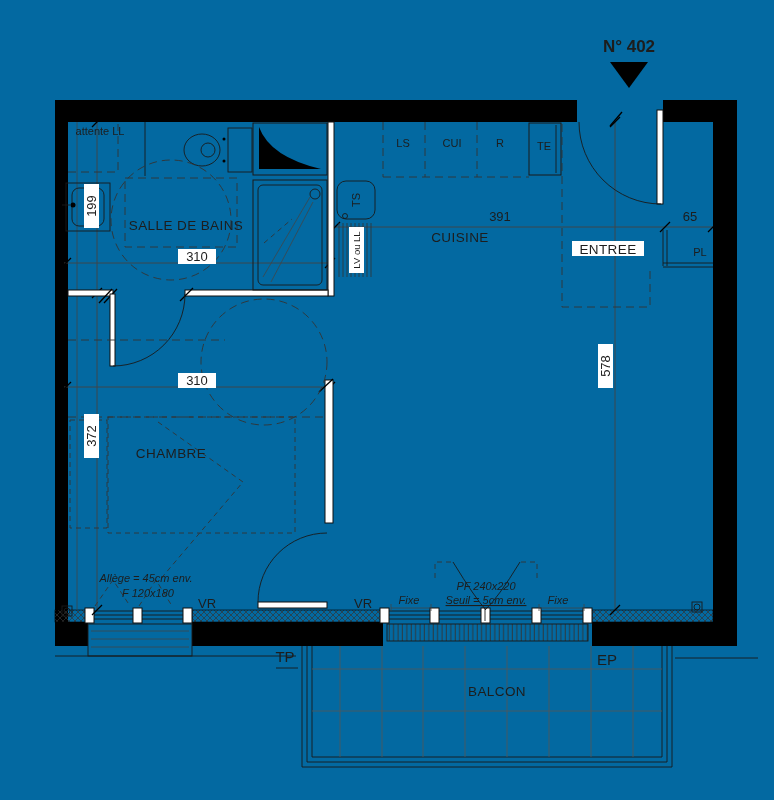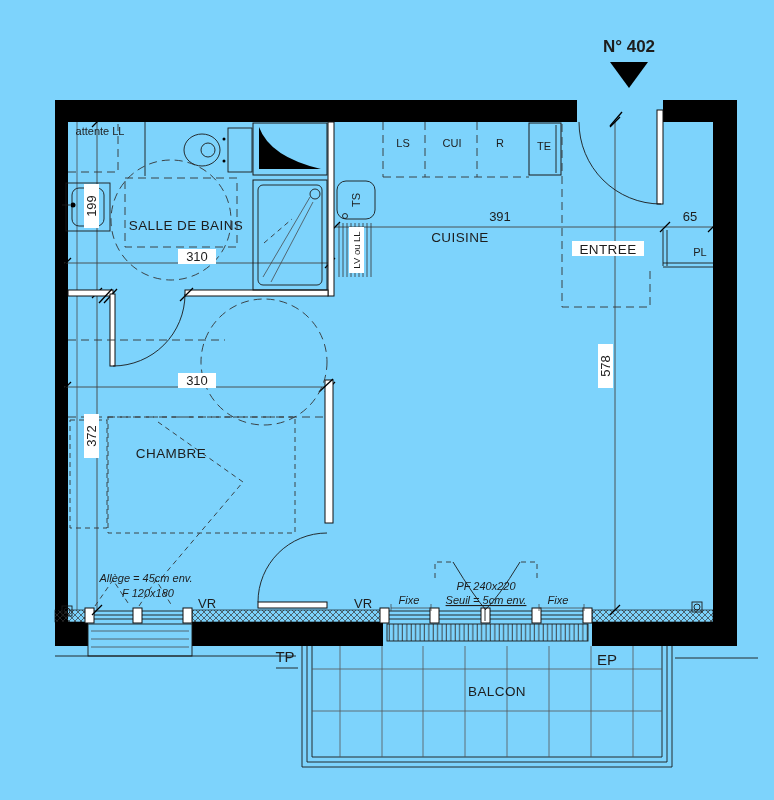"N° 402" .stage { background: #7dd3fc -> #0369a1 }
